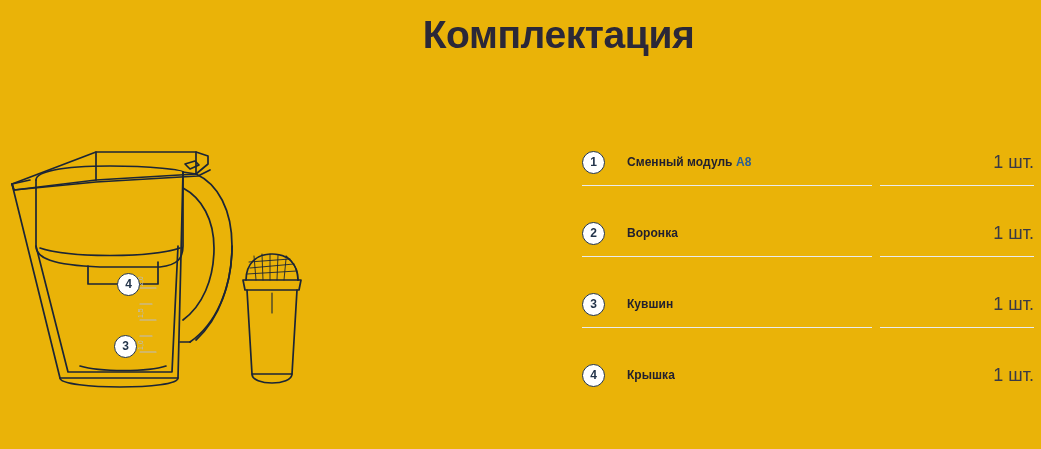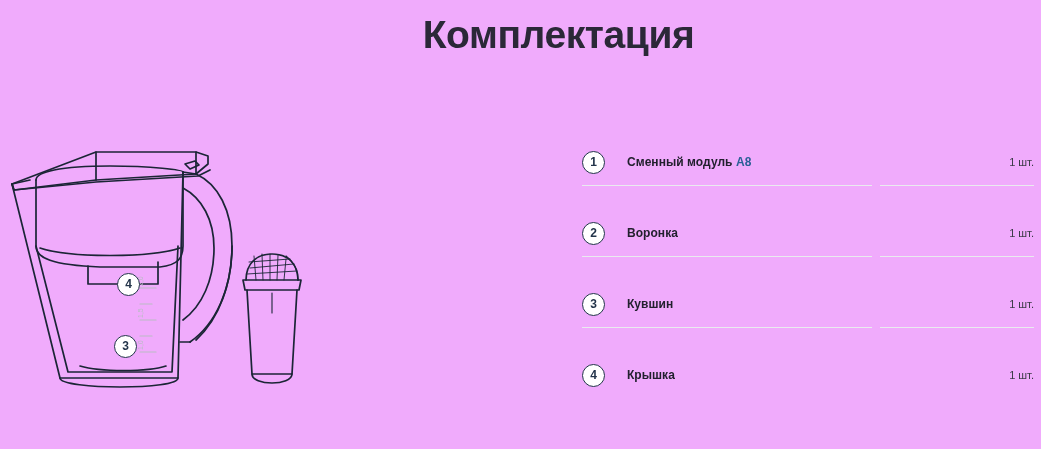"Комплектация" #page { background: #f0abfc -> #eab308 }
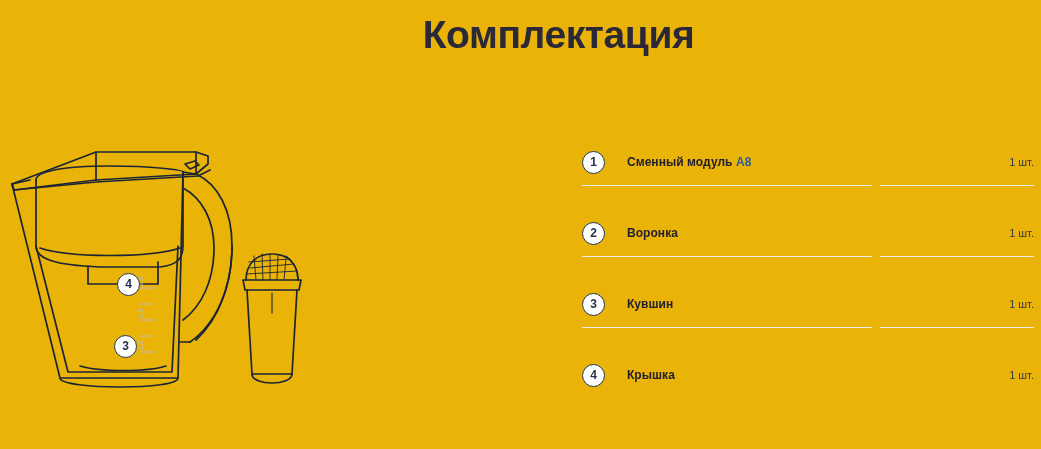"1 шт." .part-qty { font-size: 11px -> 18px }
